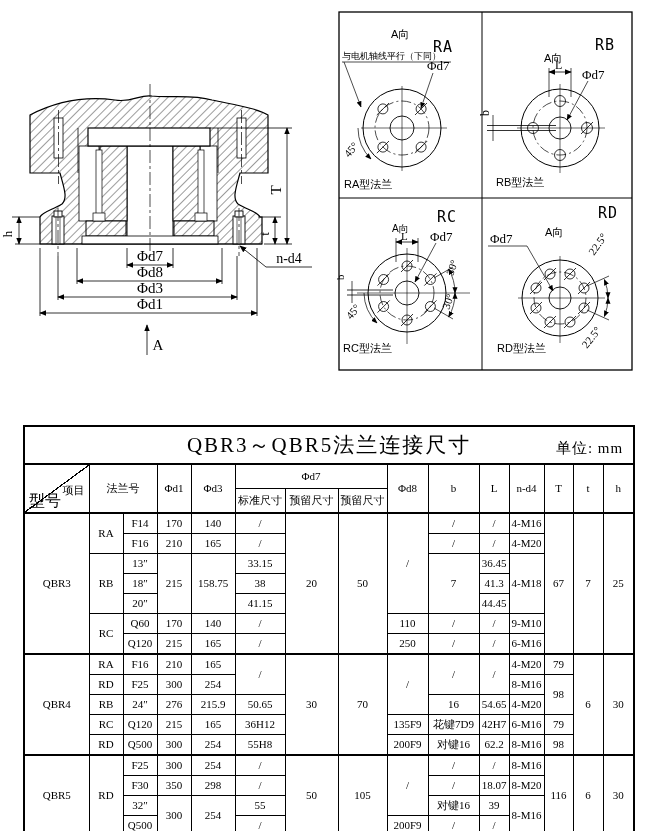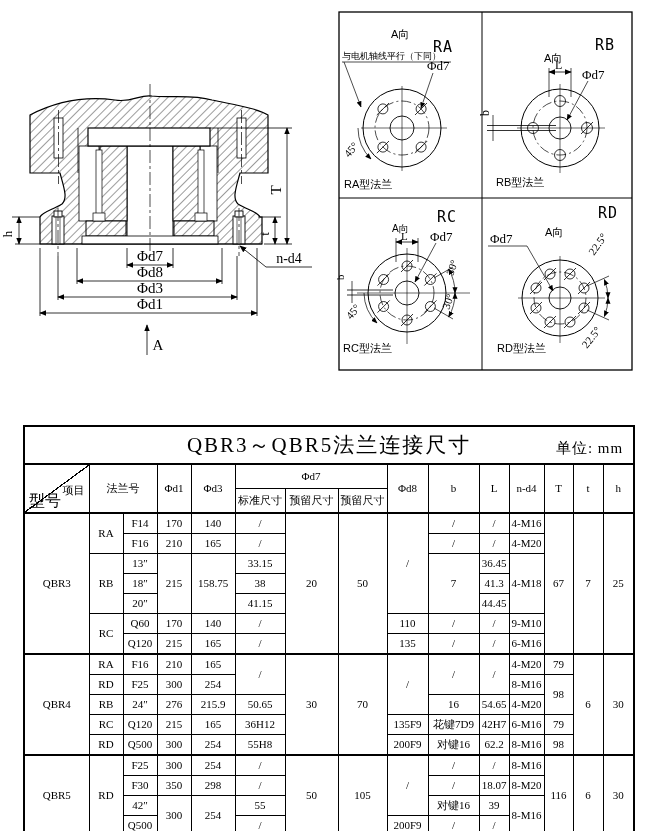"135" td { text: 135 -> 250 }
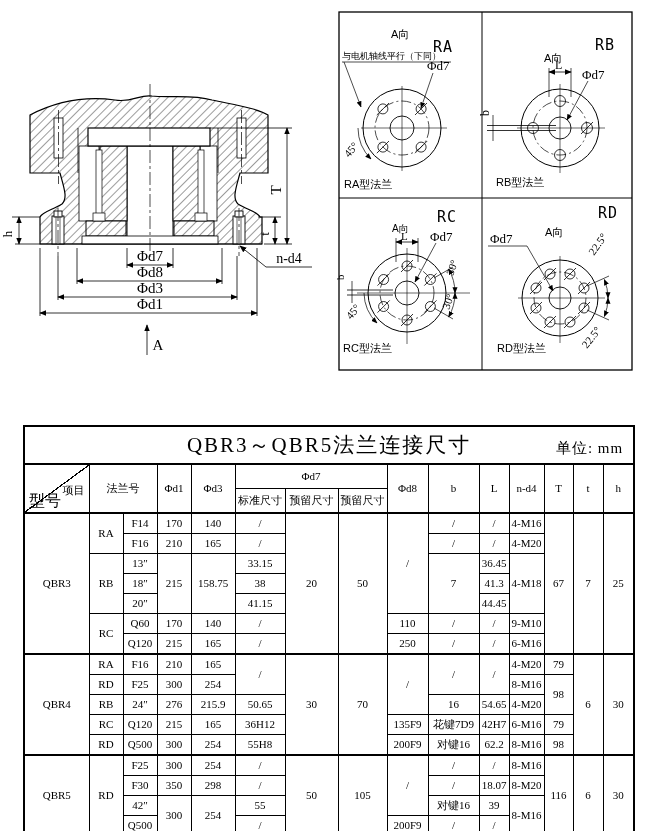"42″" td { text: 42 -> 32 }
